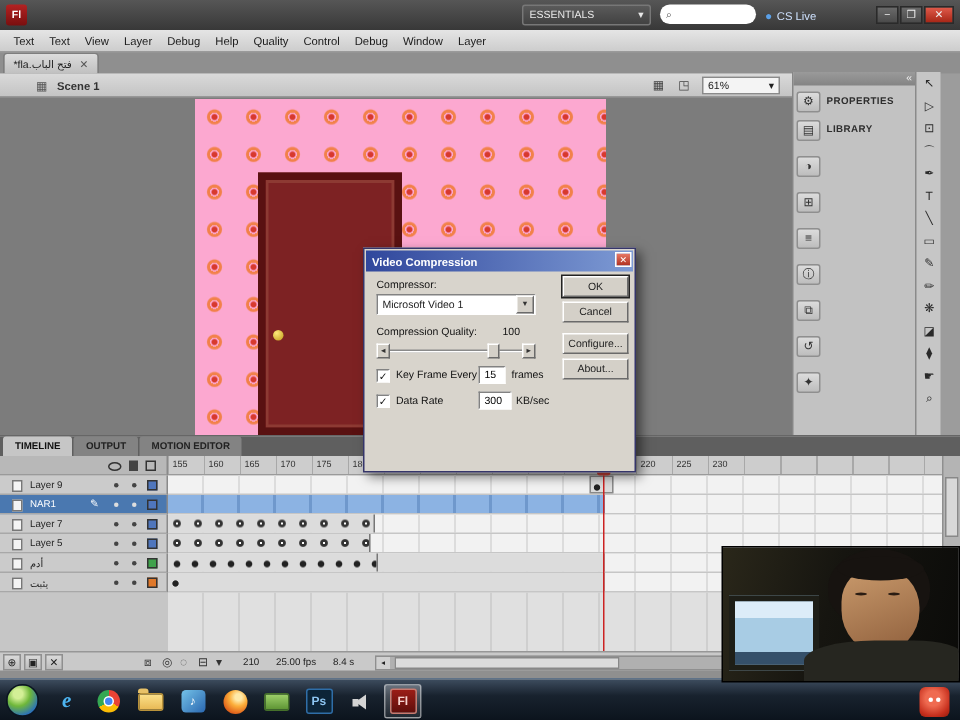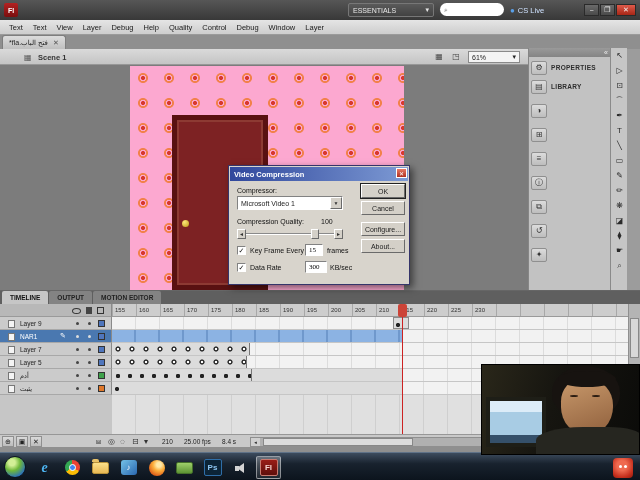"Video Compression" .dialog { height: 120px -> 150px; left: 228px -> 242px }
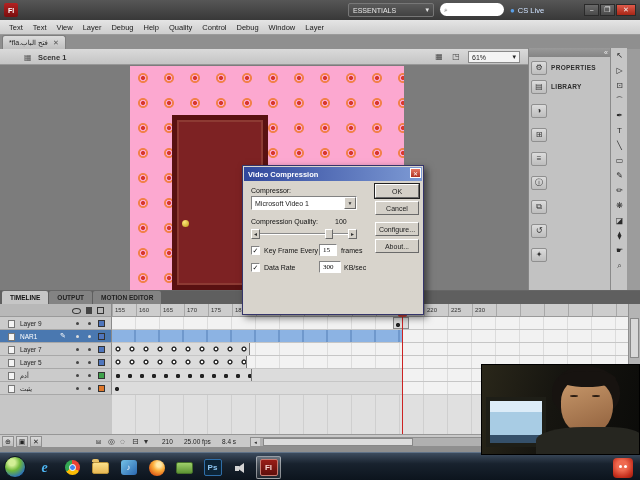"15" .dinput { font-family: Liberation Serif, serif -> Liberation Sans, sans-serif }
